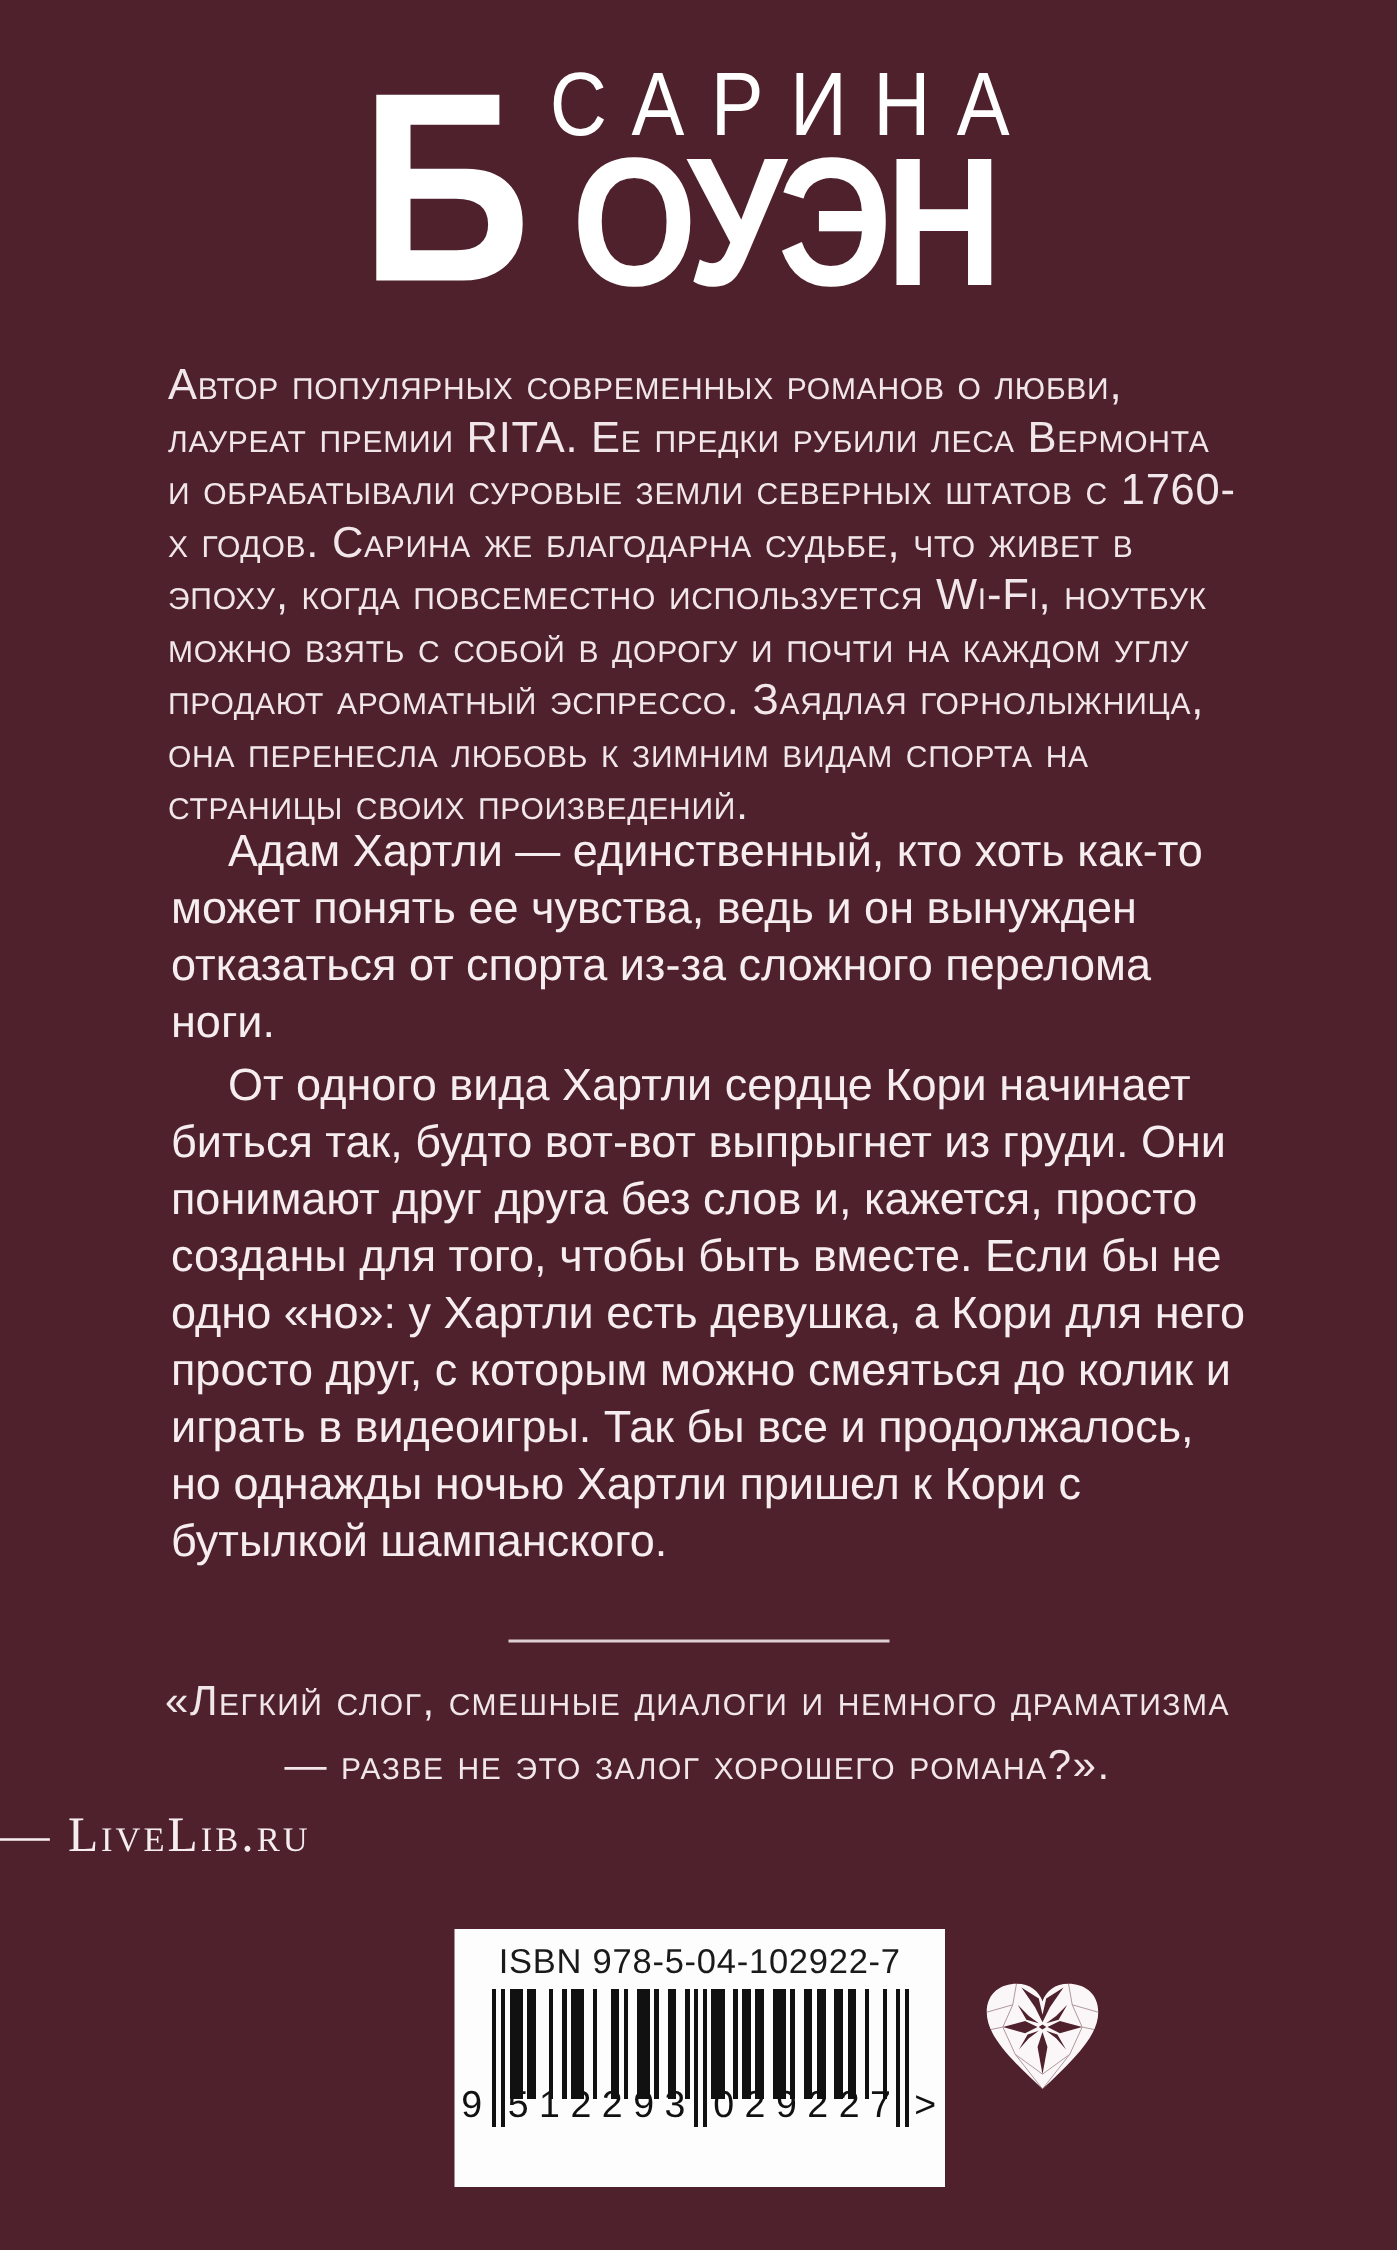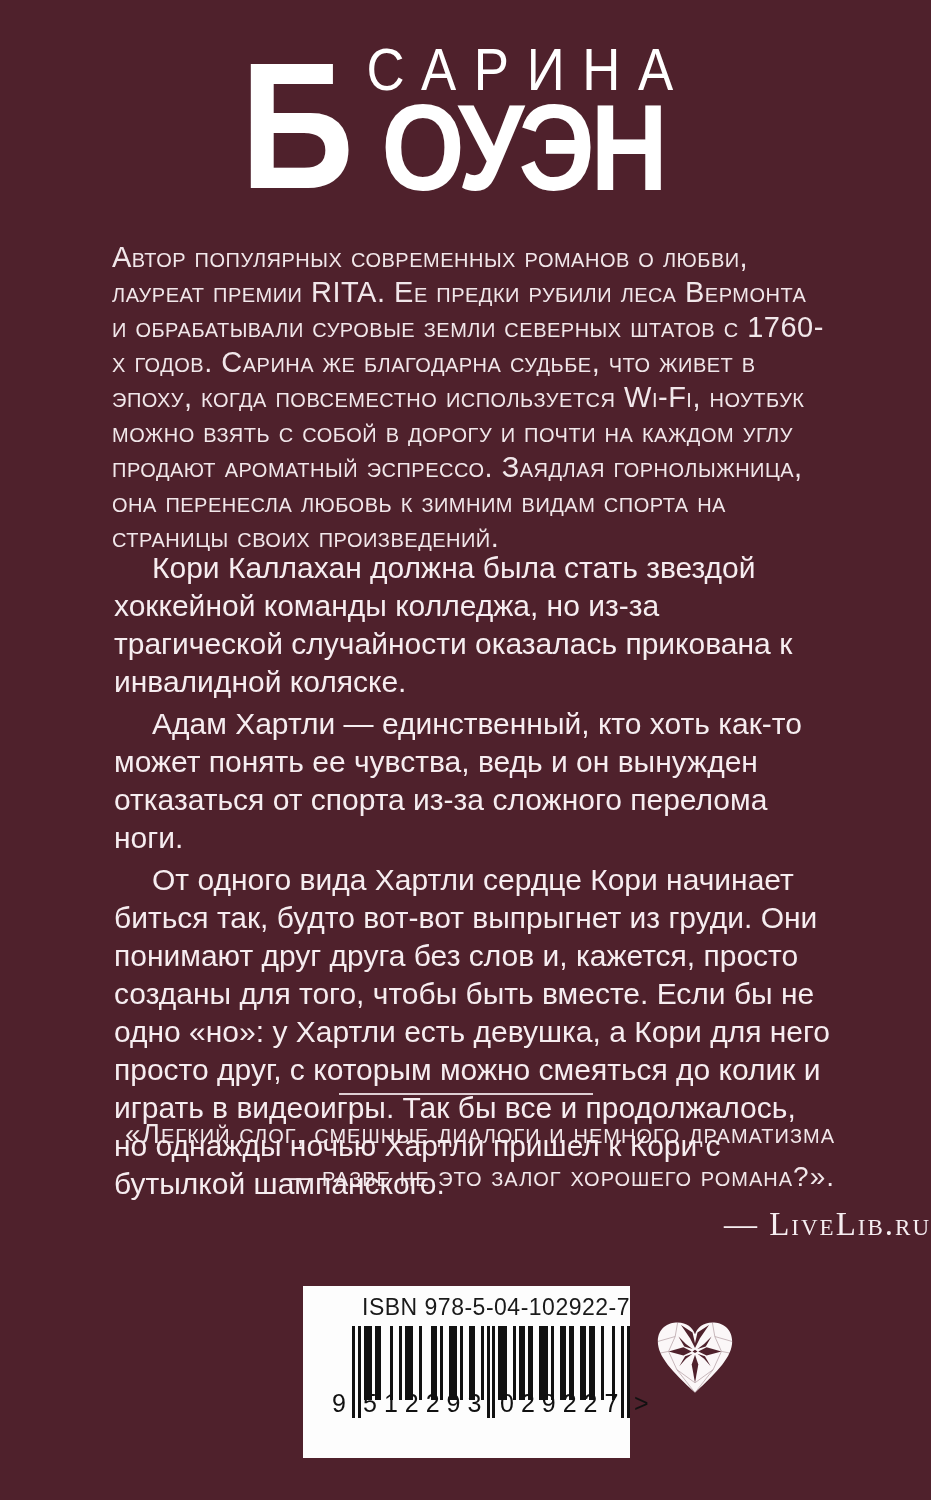"Кори Каллахан должна была стать" p { html: <p>Кори Каллахан должна была стать звездой хоккейной команды колледжа, но из-за трагической случайности оказалась прикована к инвалидной коляске.</p> -> none }
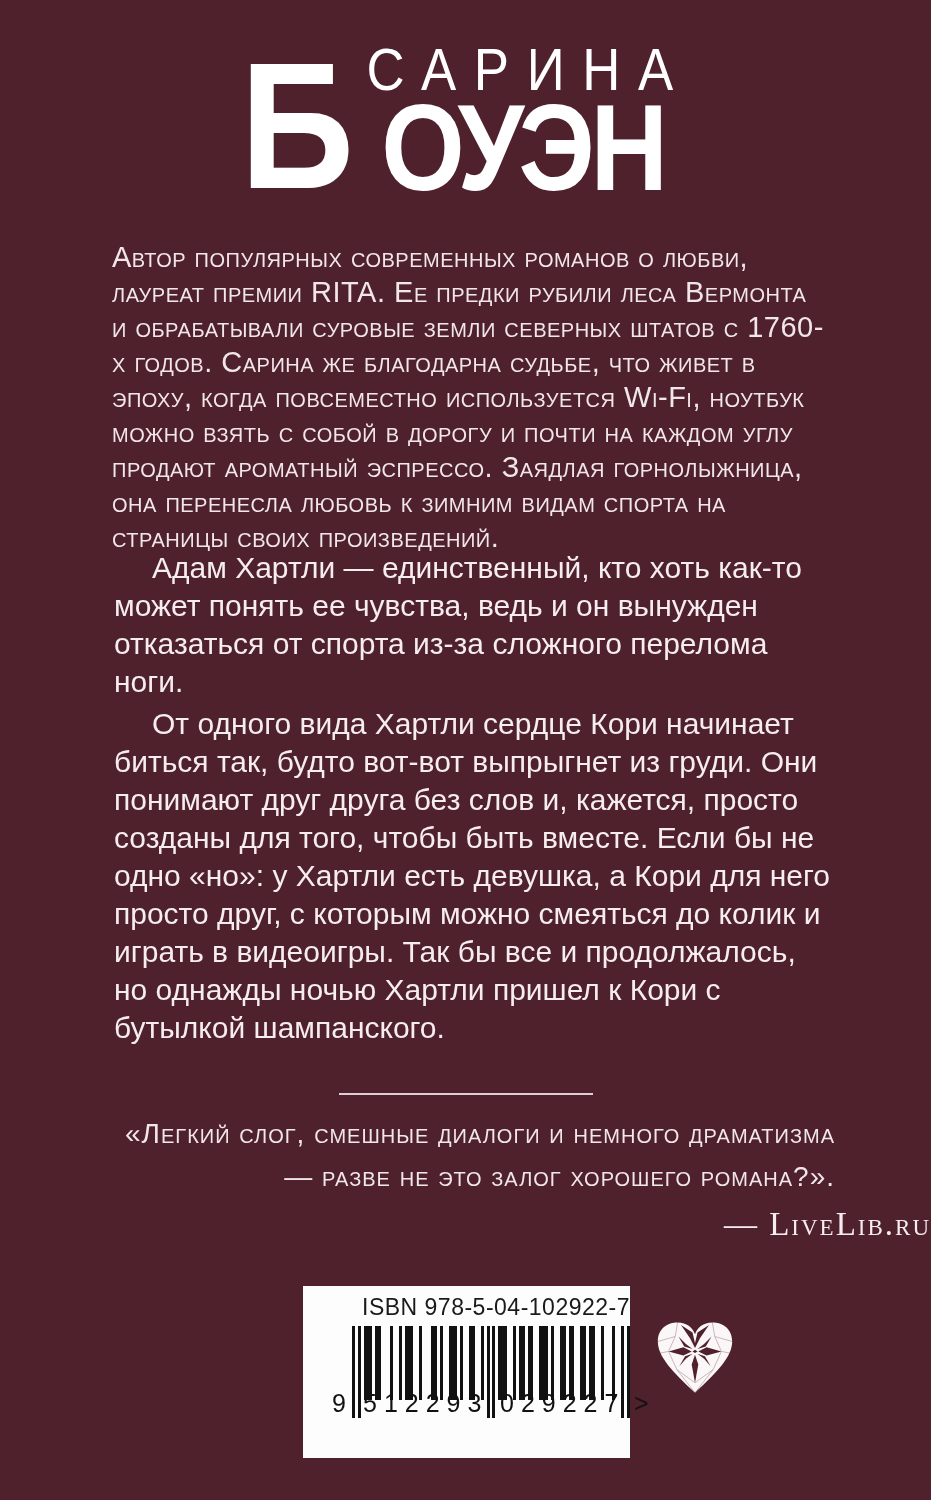"«Легкий слог, смешные диалоги и" .quote { text-align: right -> center }
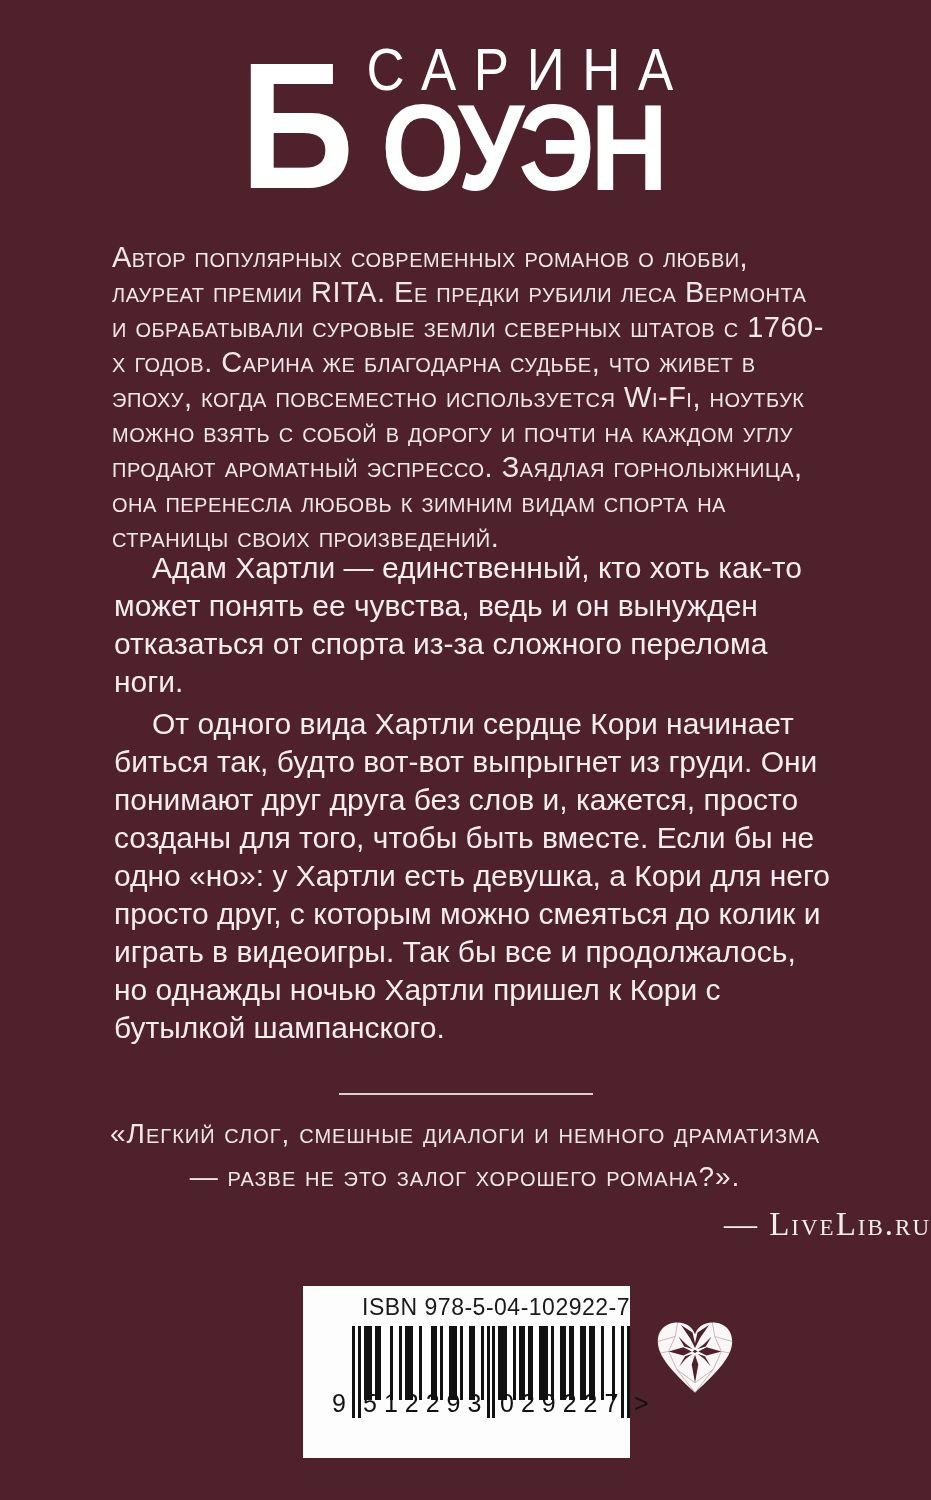"— LiveLib.ru" .attribution { text-align: right -> left }
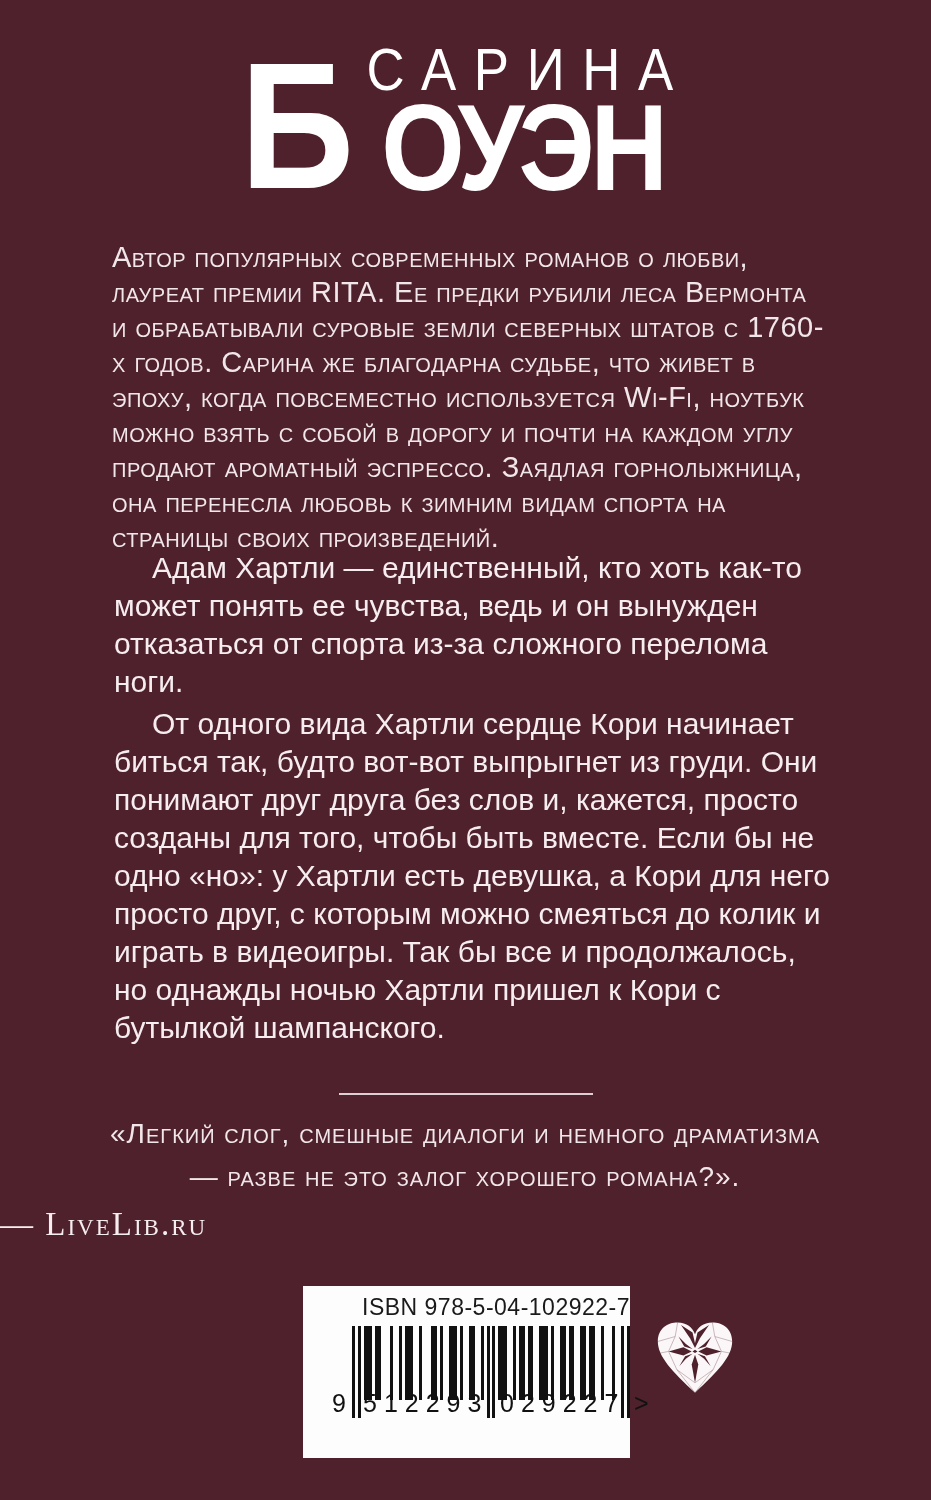"ISBN 978-5-04-102922-7" .barcode-box { align-items: flex-end -> center }
